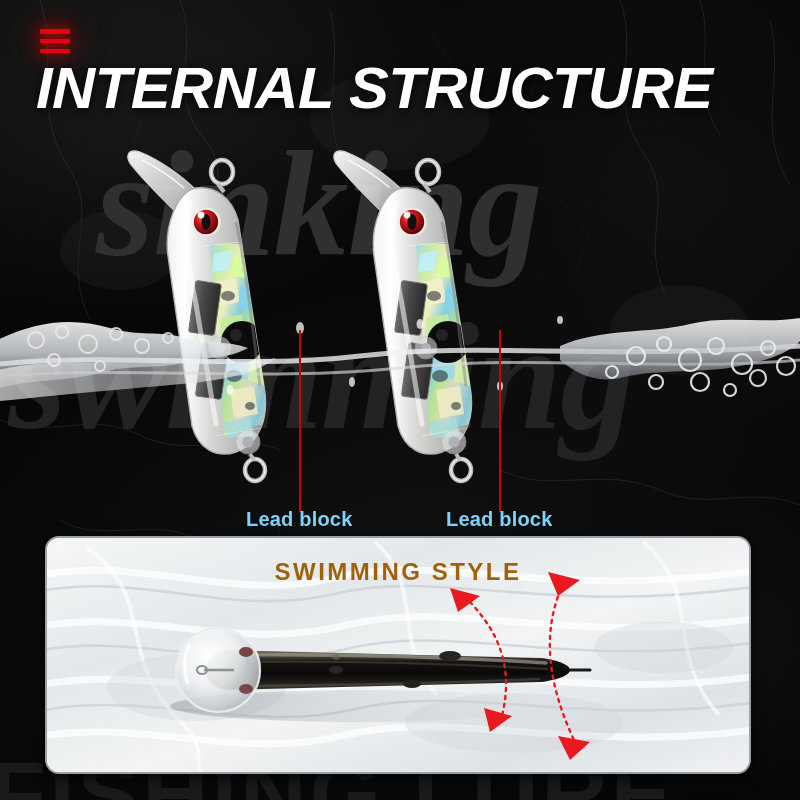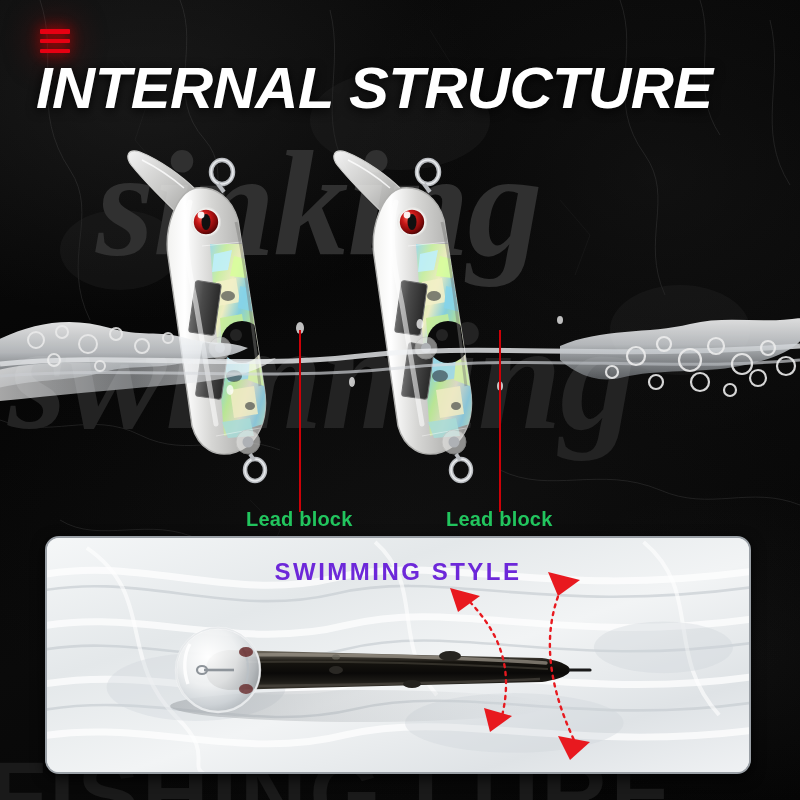"Lead block" .lead-label { color: #22c55e -> #7dd3fc }
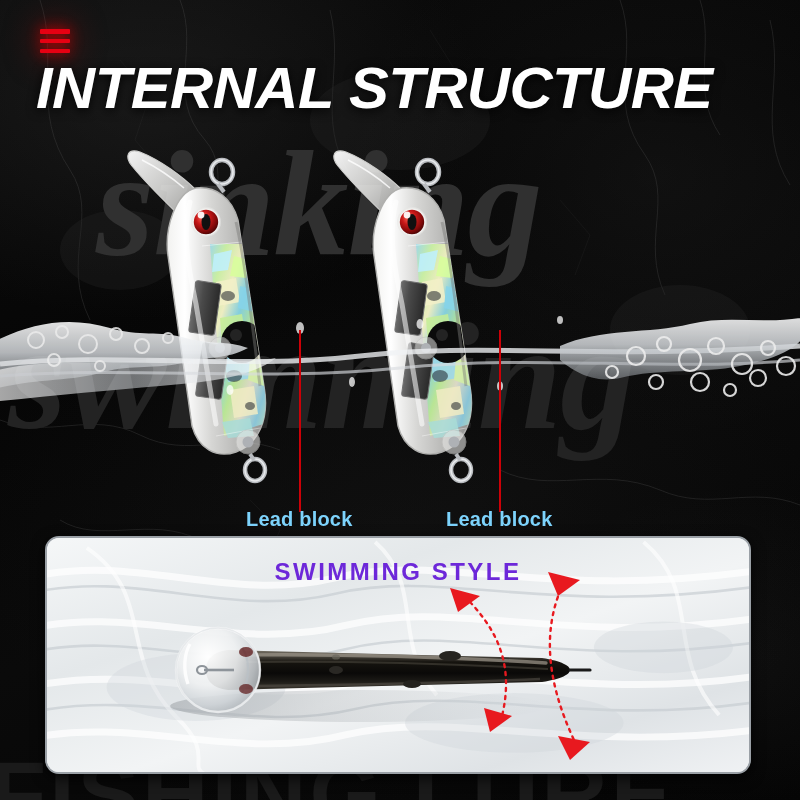"SWIMMING STYLE" #swim-title { color: #6d28d9 -> #a16207 }
